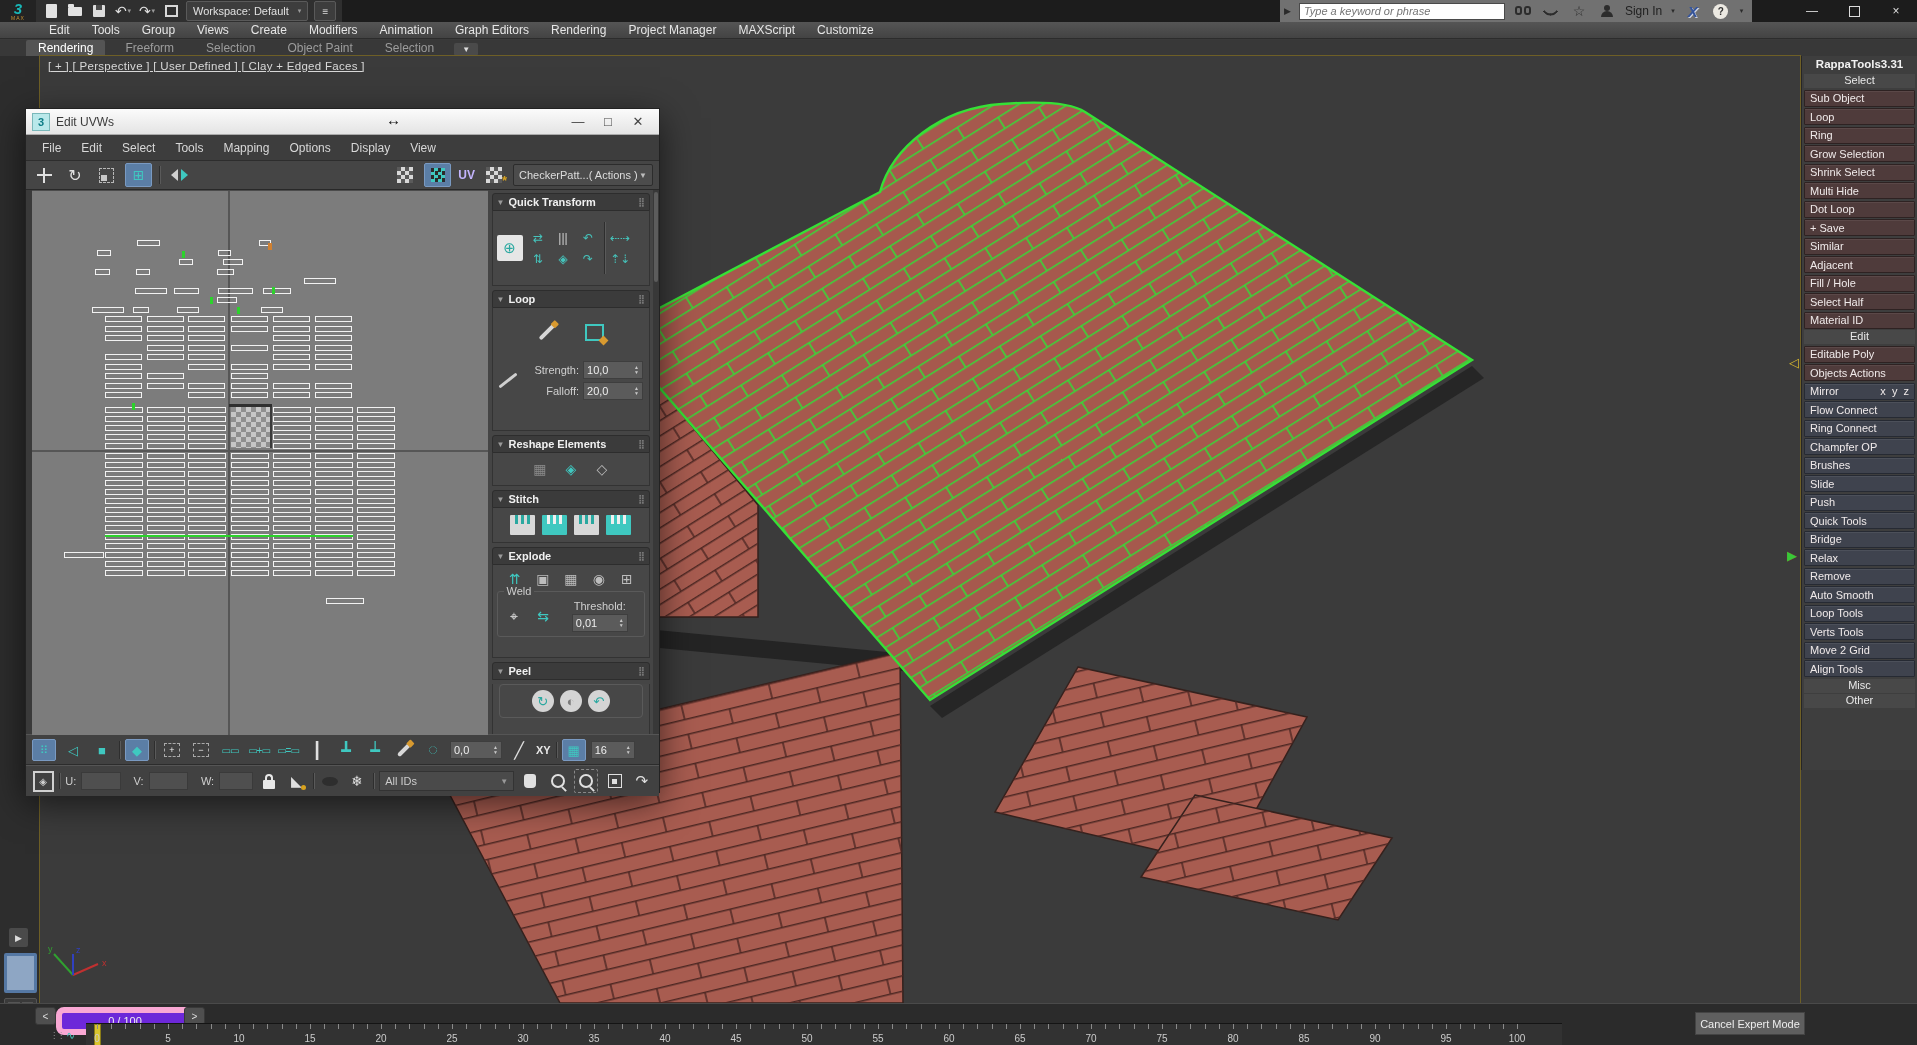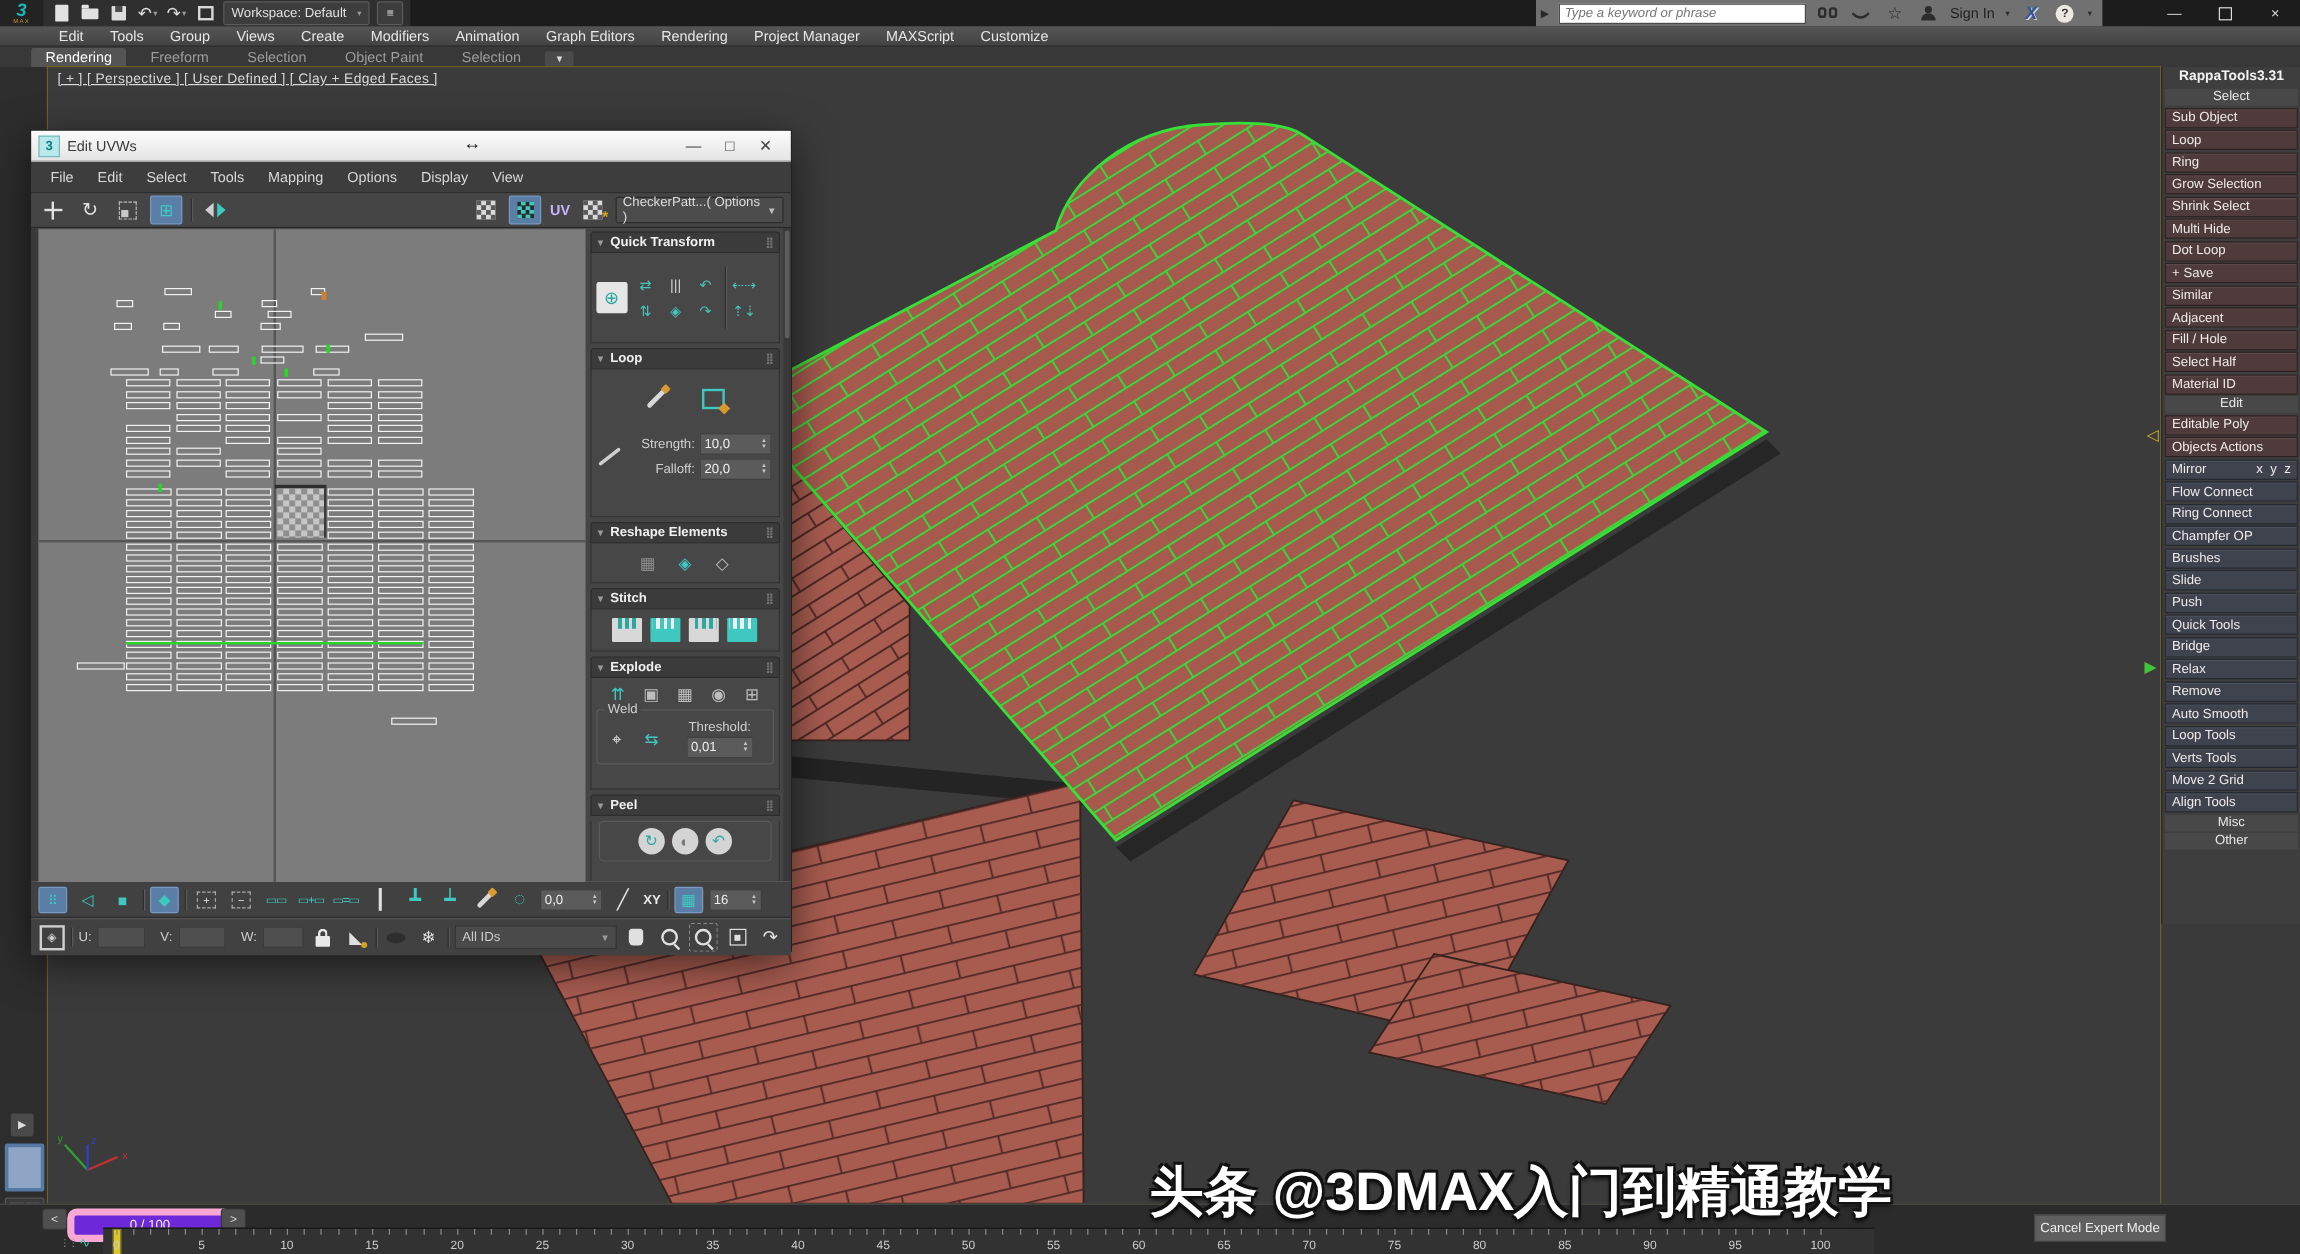"CheckerPatt...( Options )" span { text: Options -> Actions }
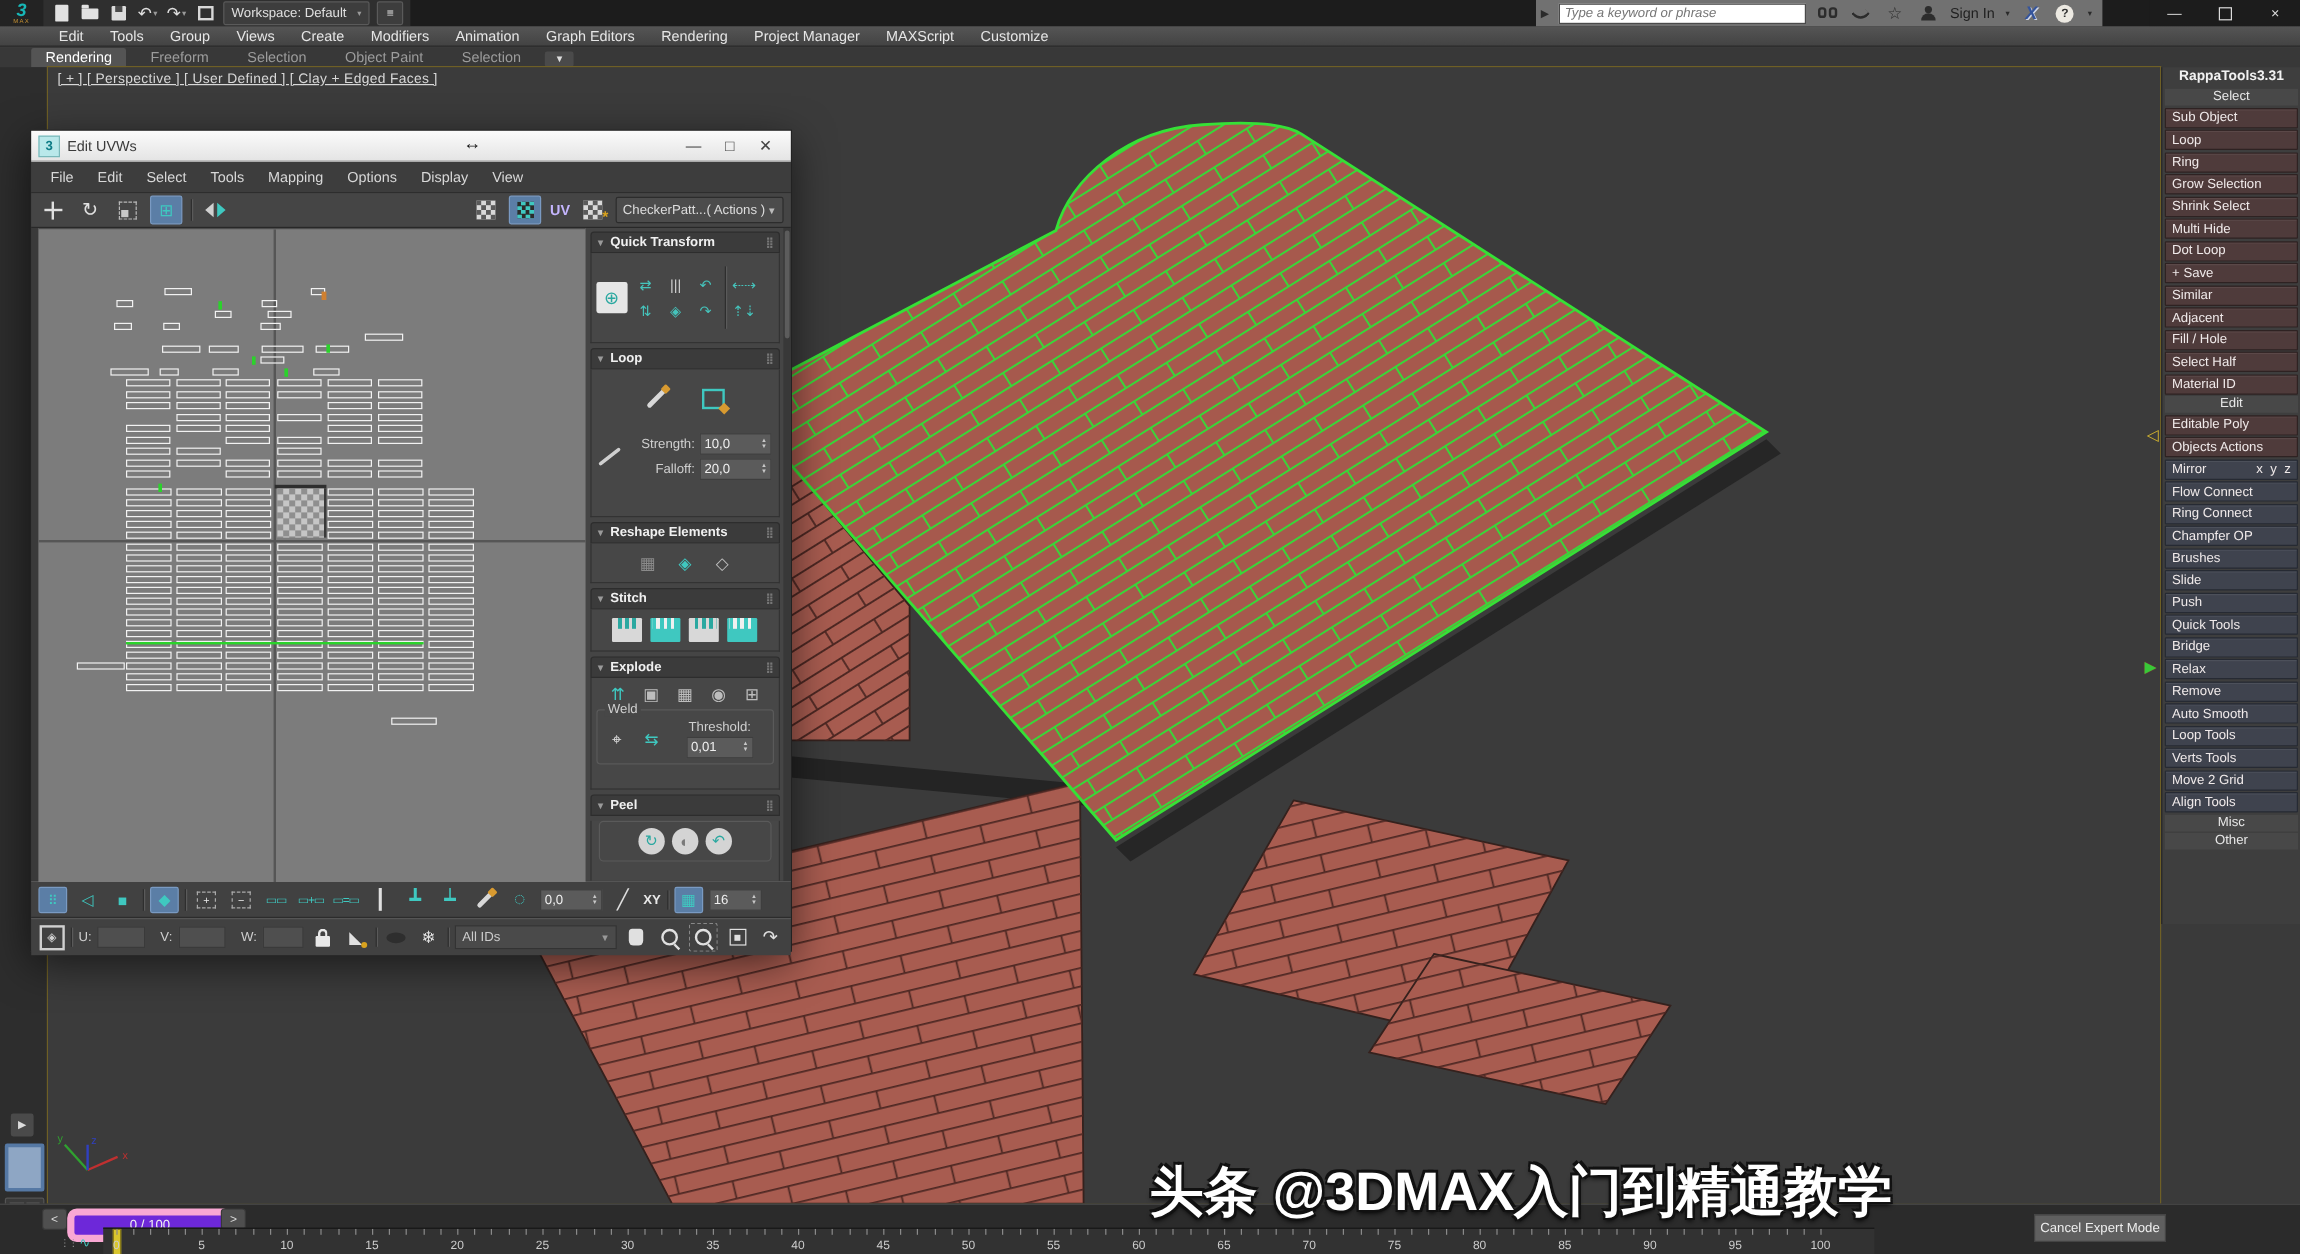"头条 @3DMAX入门到精通教学" div.abs { html: <div>头条 @3DMAX入门到精通教学</div> -> none }
